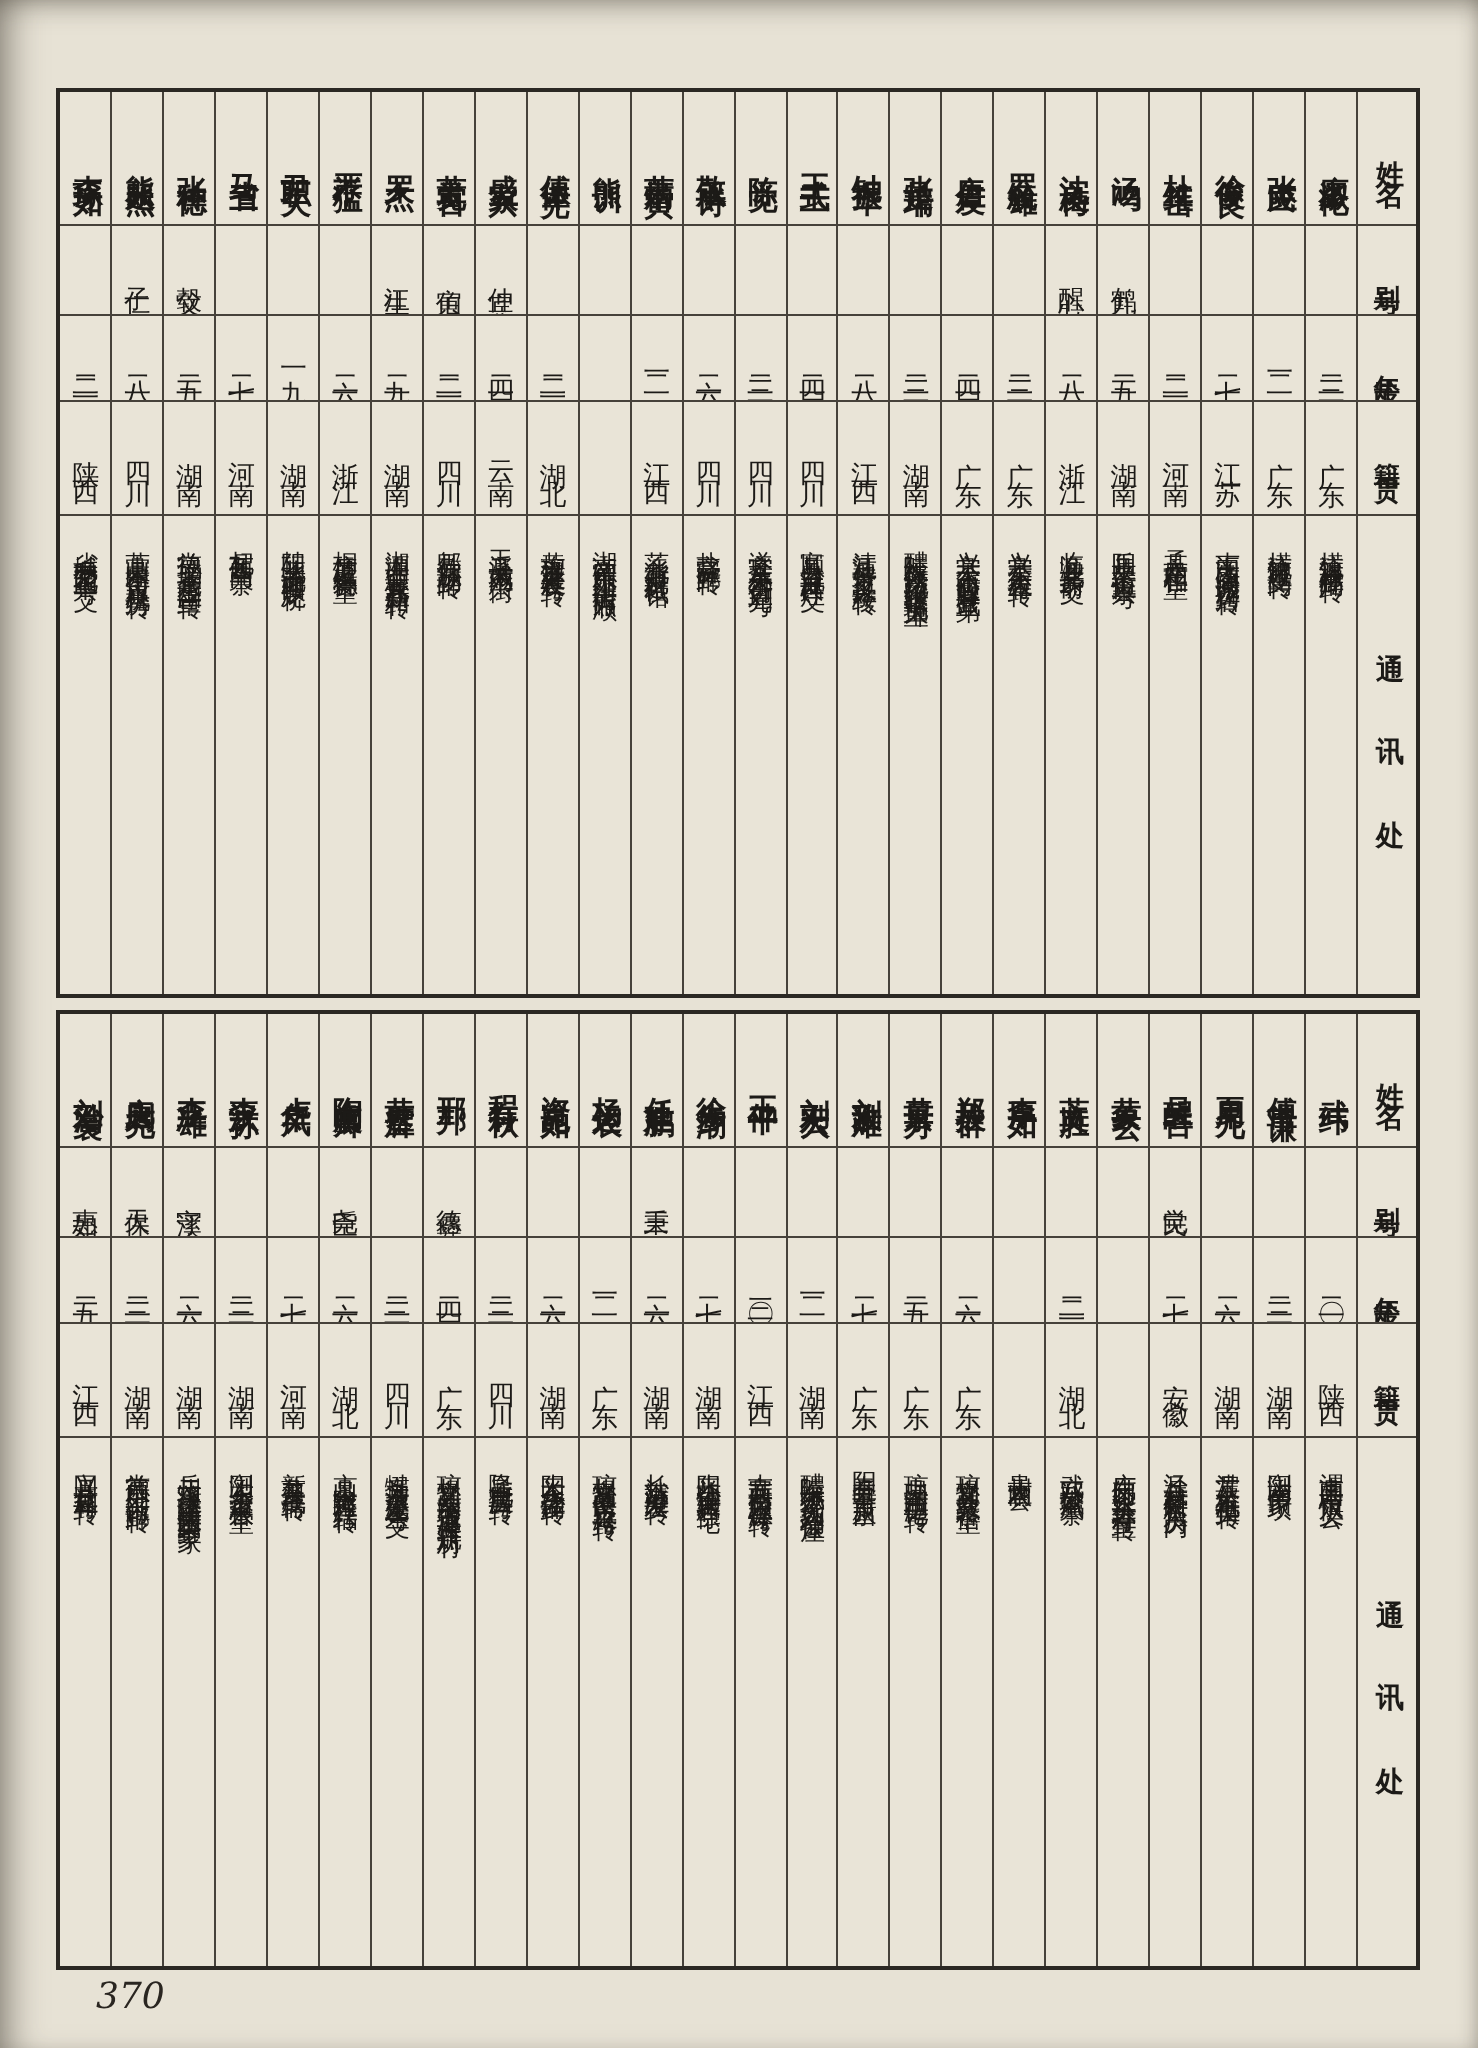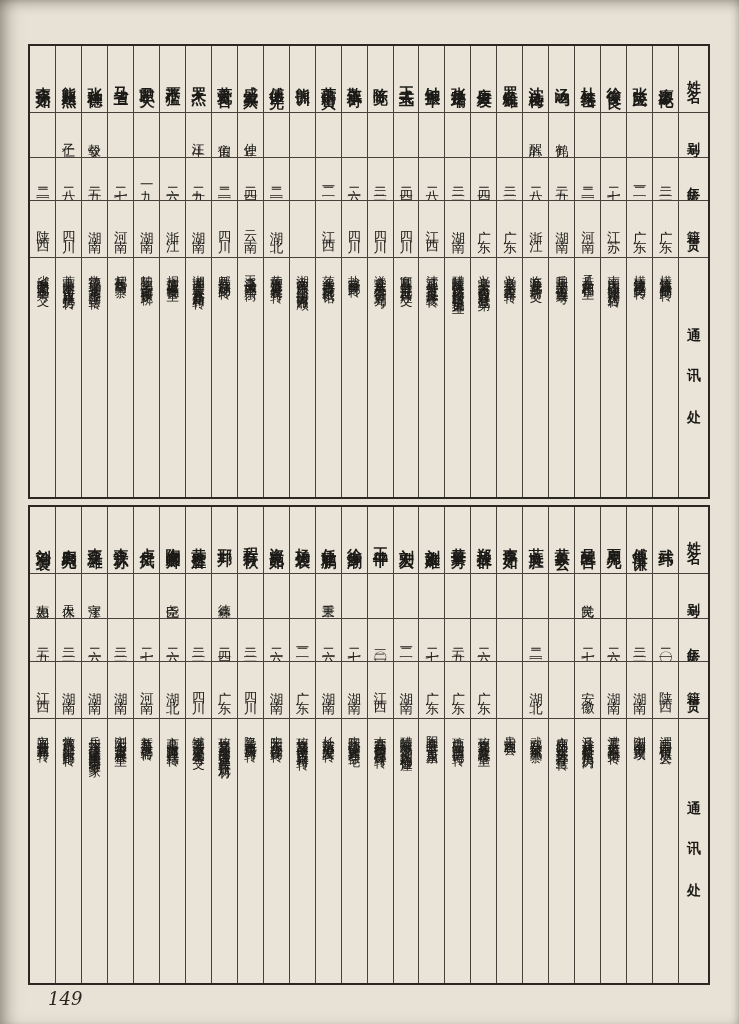"149" div.page-number { text: 149 -> 370 }
